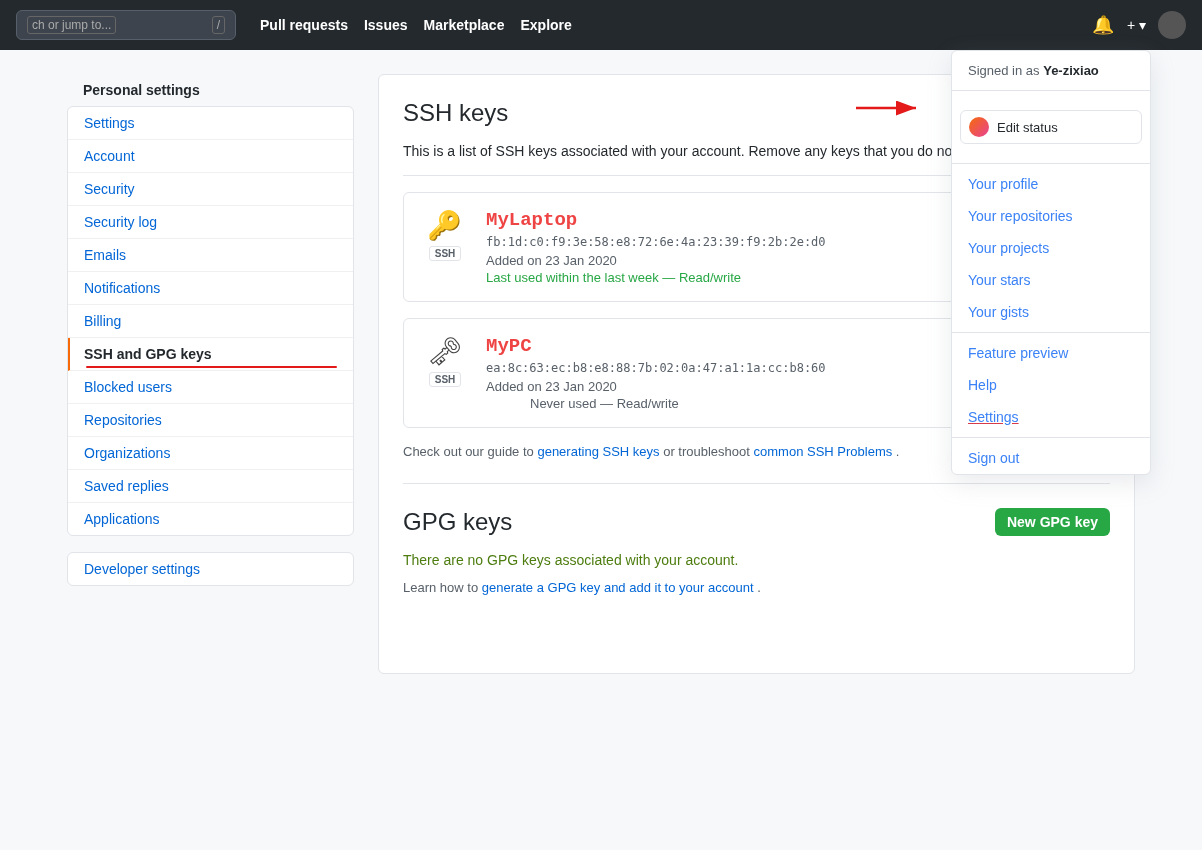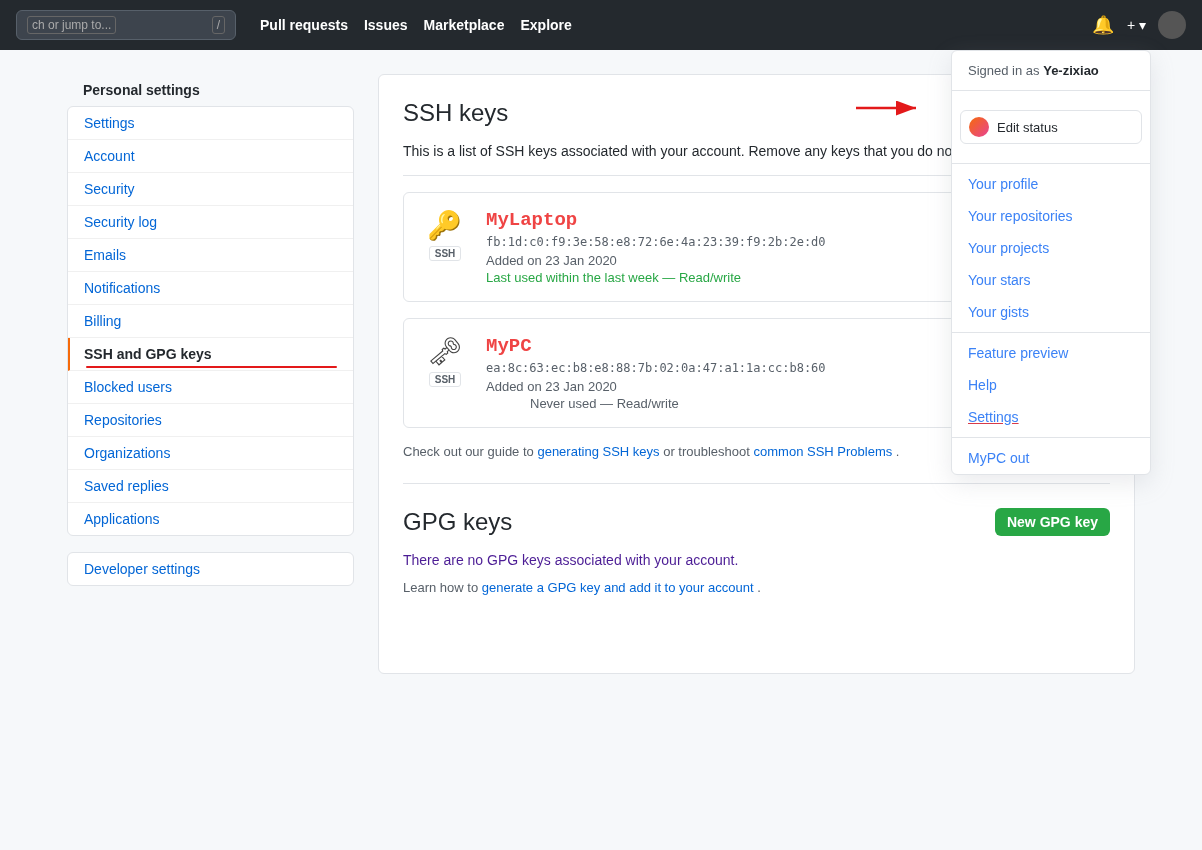"MyPC out" a.dropdown-item { text: MyPC -> Sign }
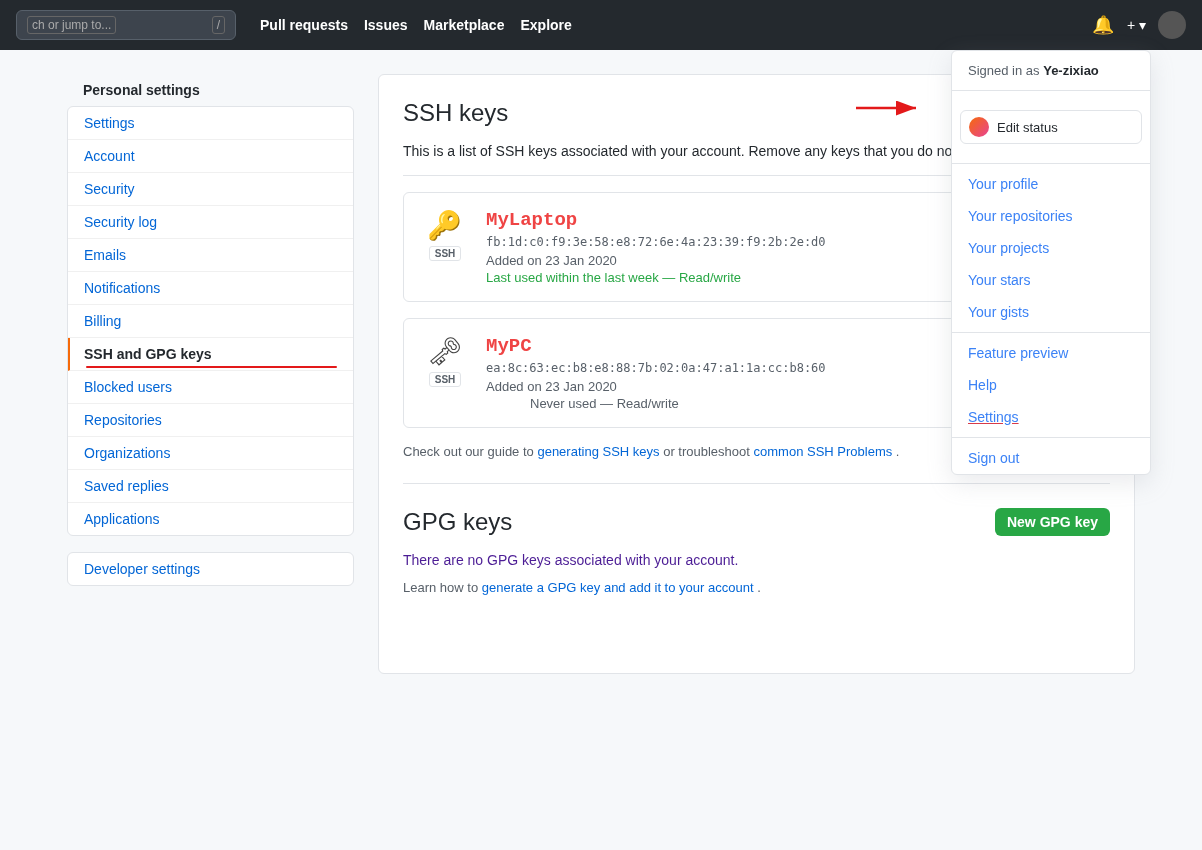"There are no GPG keys" .gpg-description { color: #4c1d95 -> #4d7c0f }
